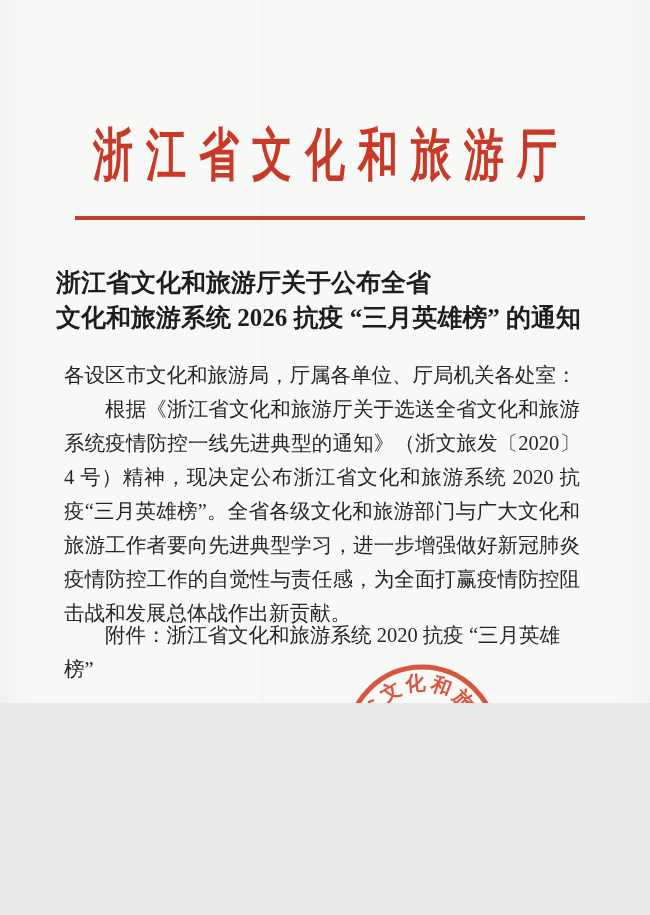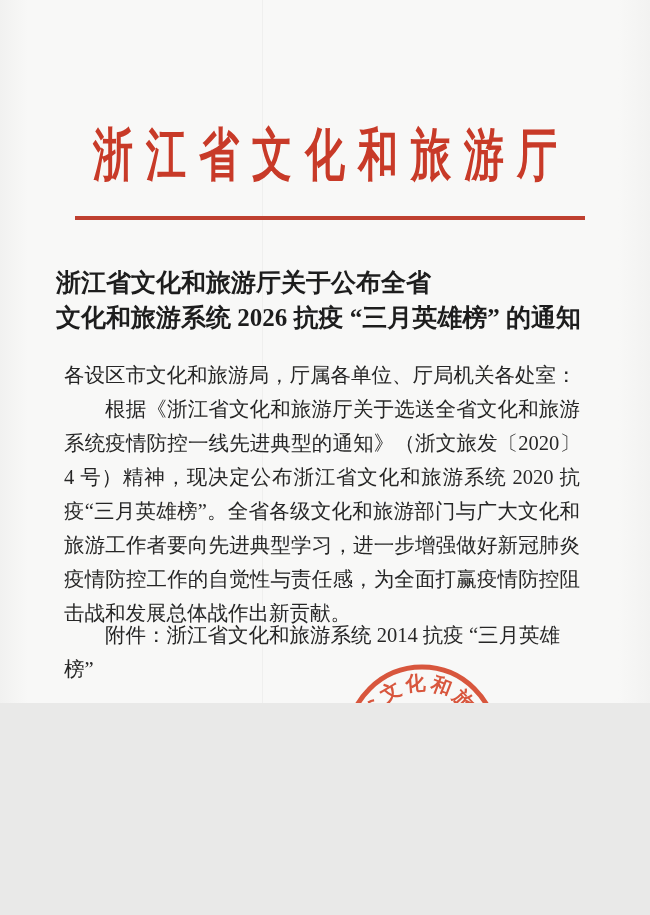"附件：浙江省文化和旅游系统 2014 抗疫 “三月英雄榜”" p.body-text { text: 2014 -> 2020 }
